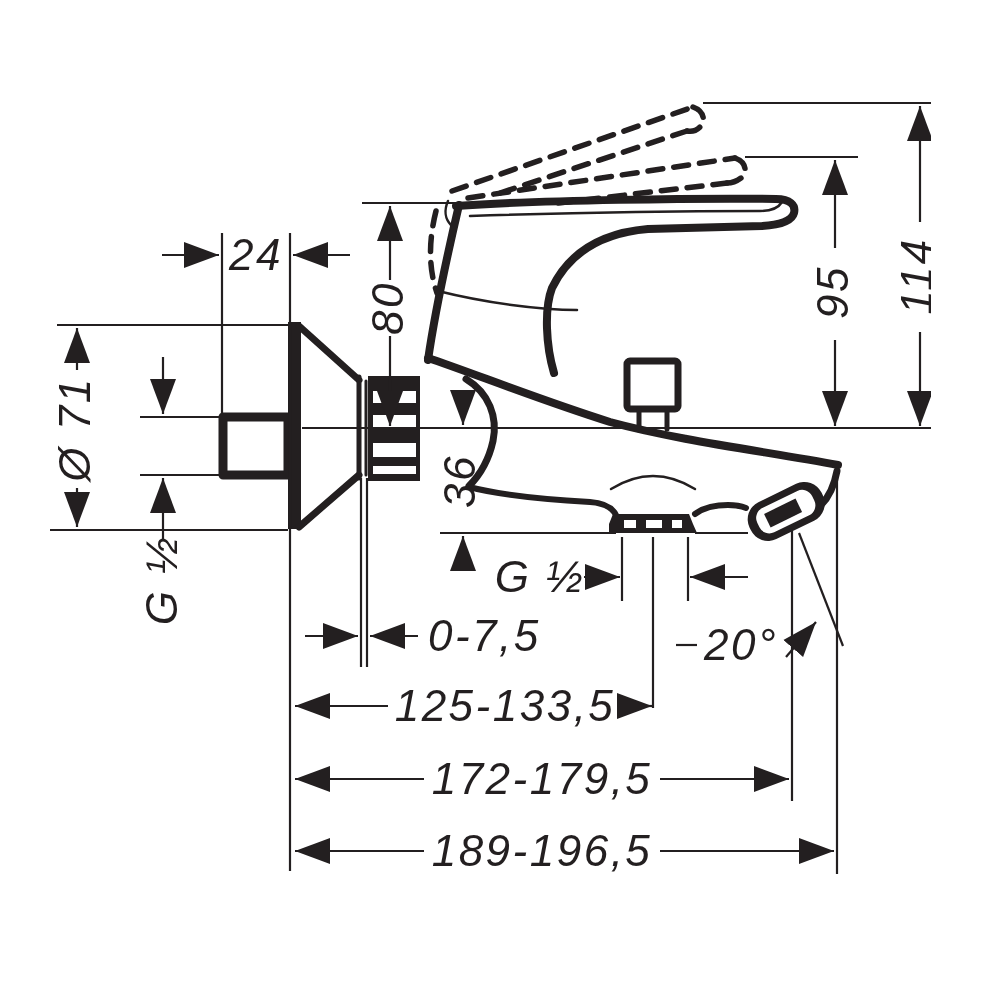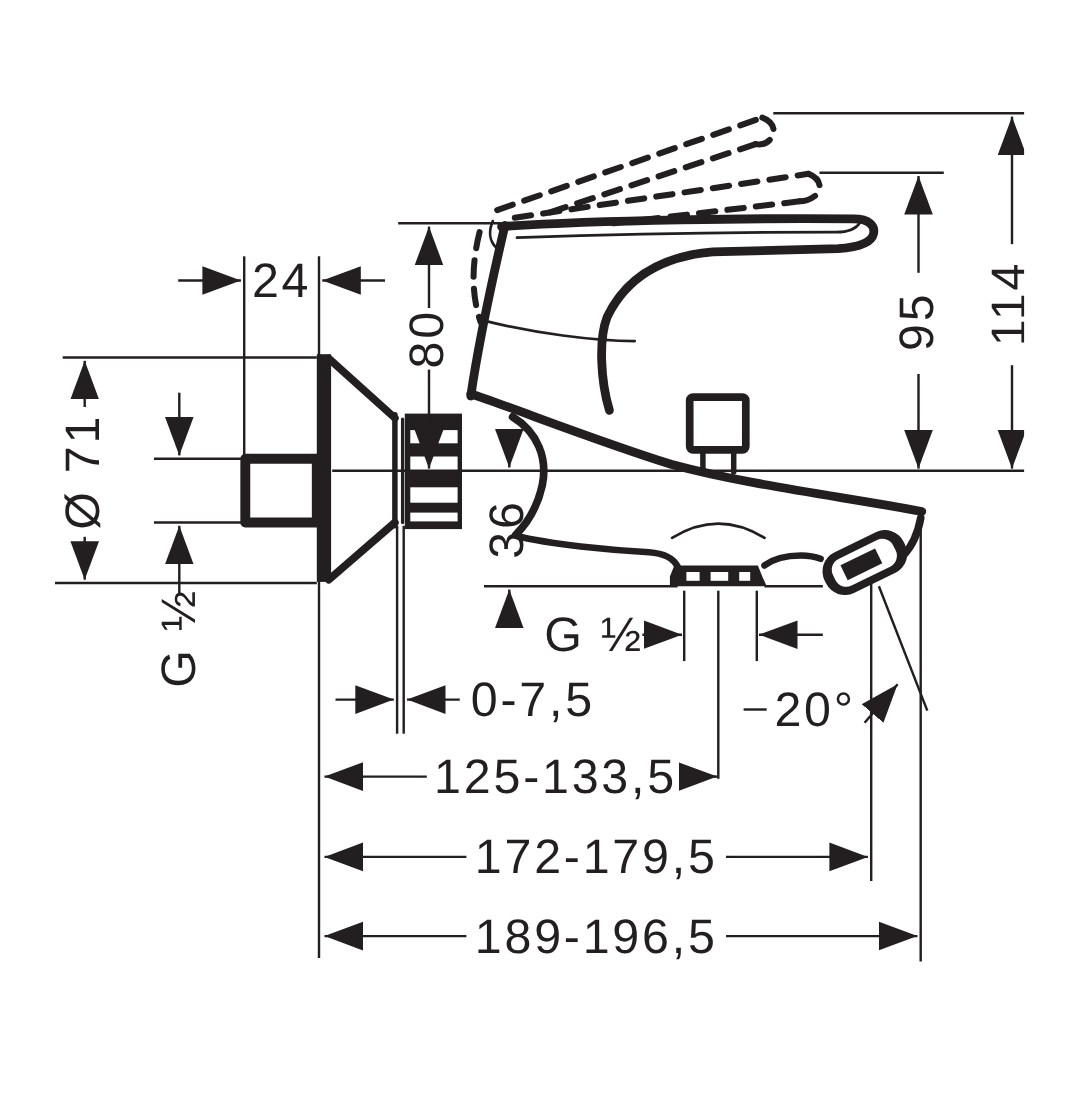"24" .stage { font-style: none -> italic }
